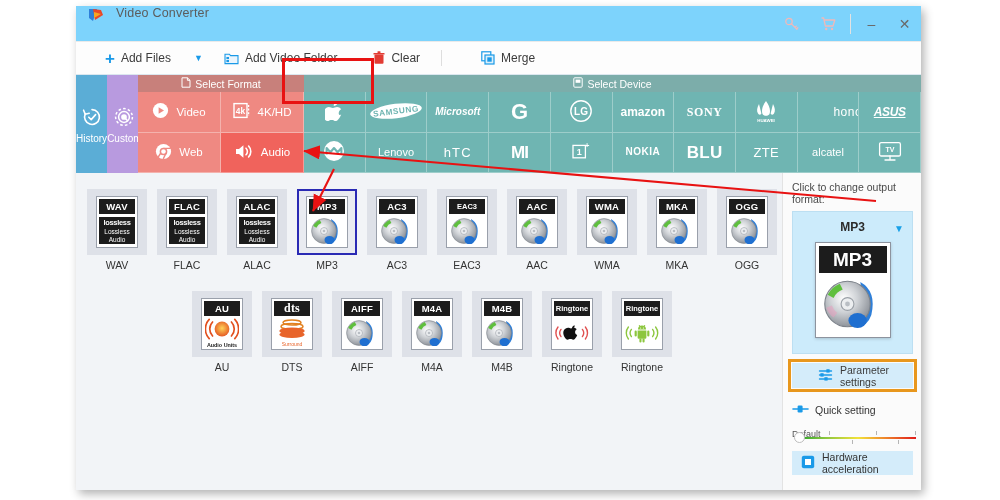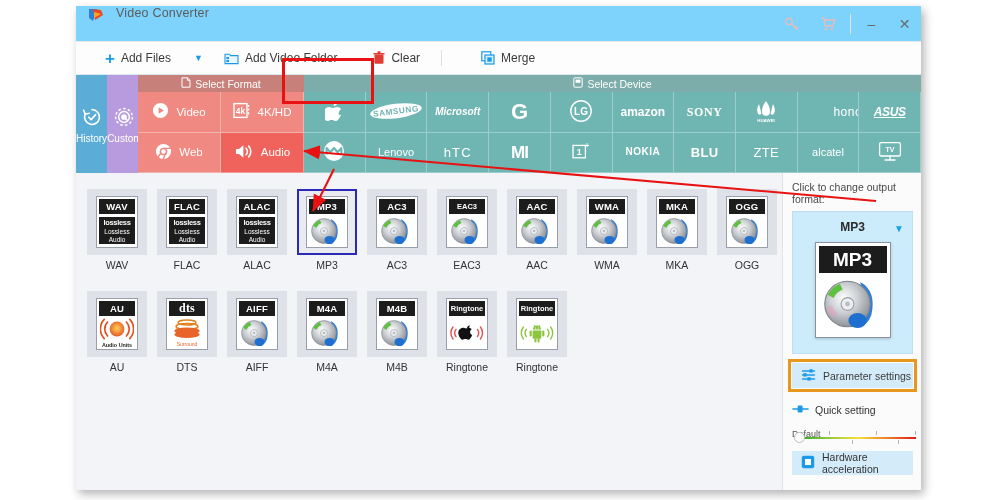"BLU" span.brand { font-size: 13px -> 17px }
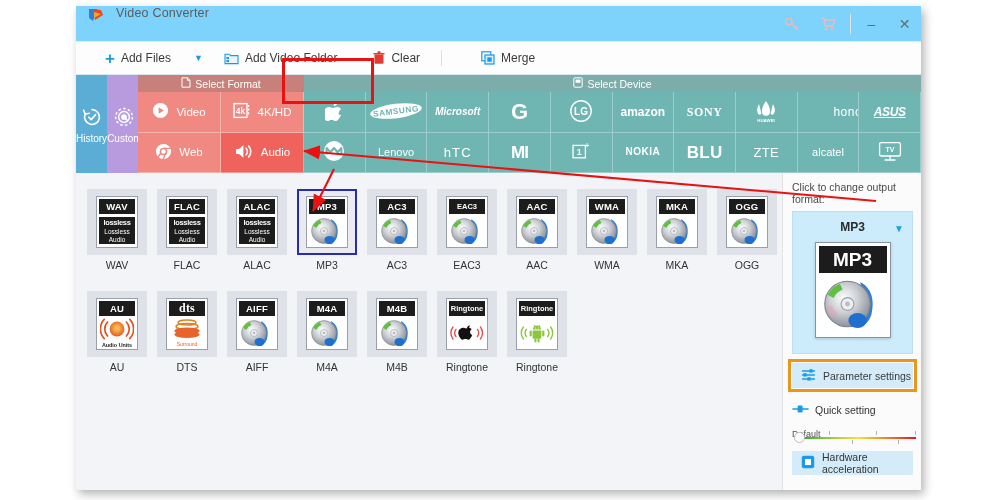"AU" div.grid-row { justify-content: none -> center }
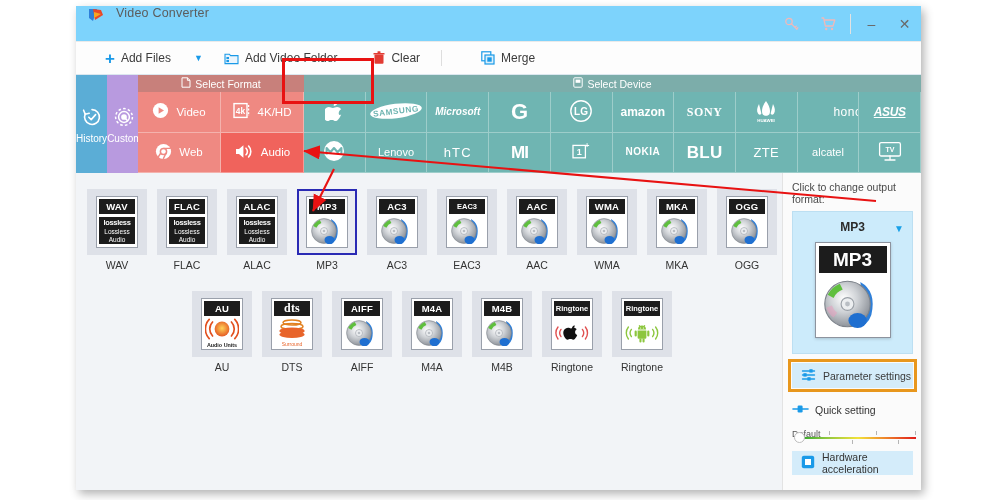"Parameter settings" .param-btn { padding-left: 9px -> 26px }
